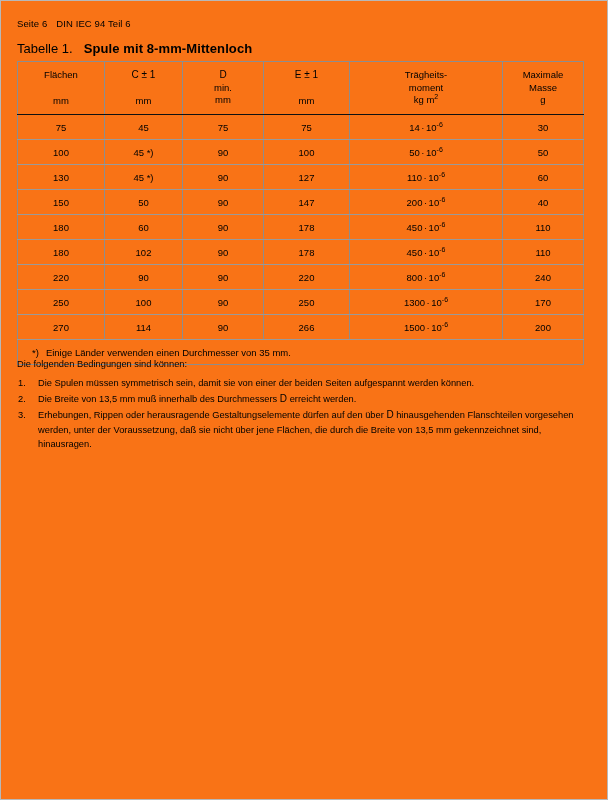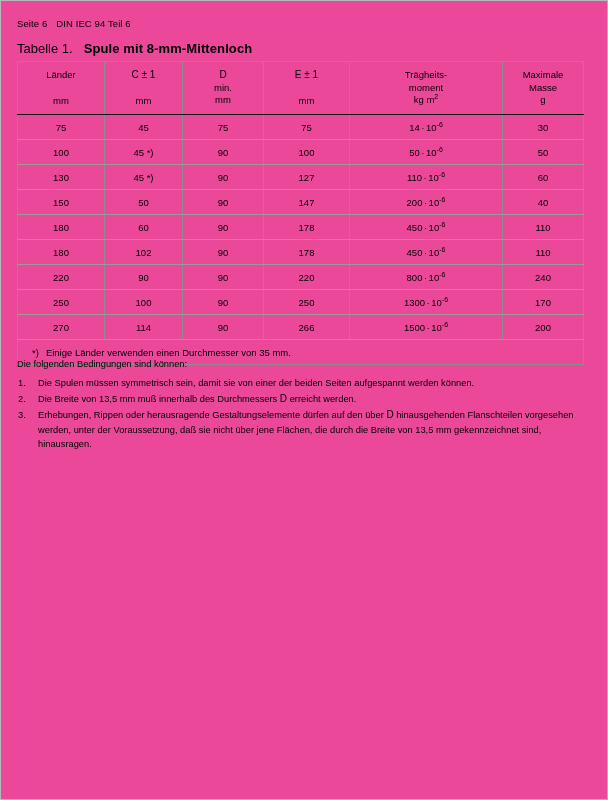"Seite 6 DIN IEC 94" .page { background: #ec4899 -> #f97316 }
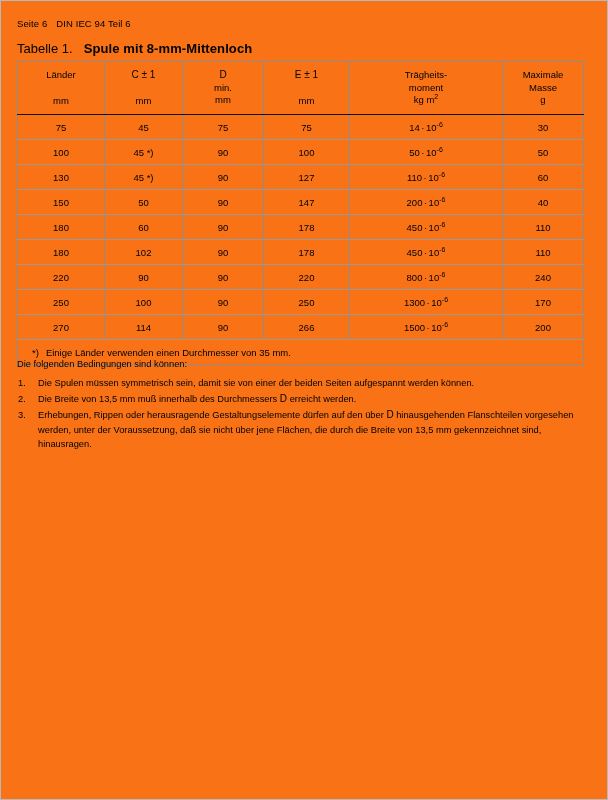"Länder" span.l1 { text: Länder -> Flächen }
